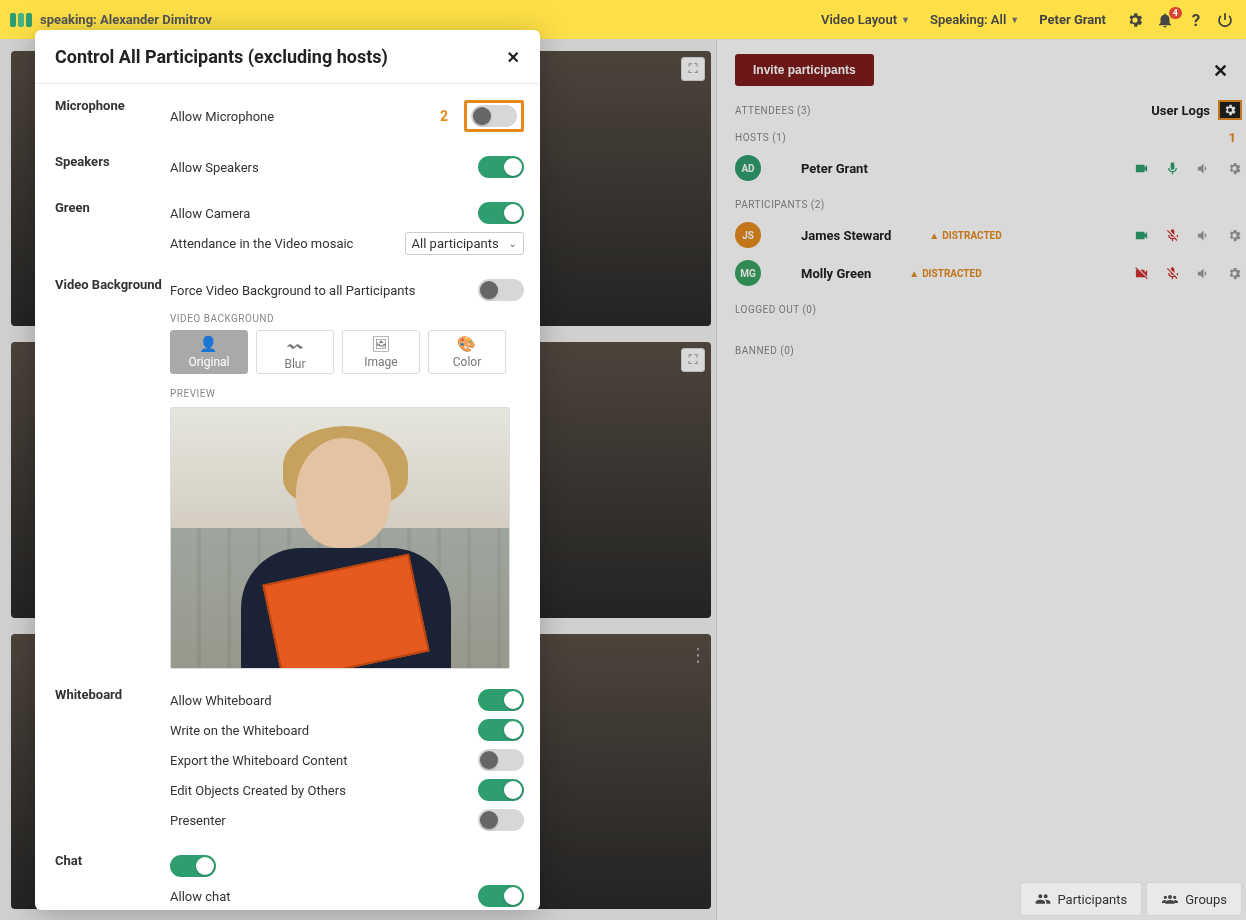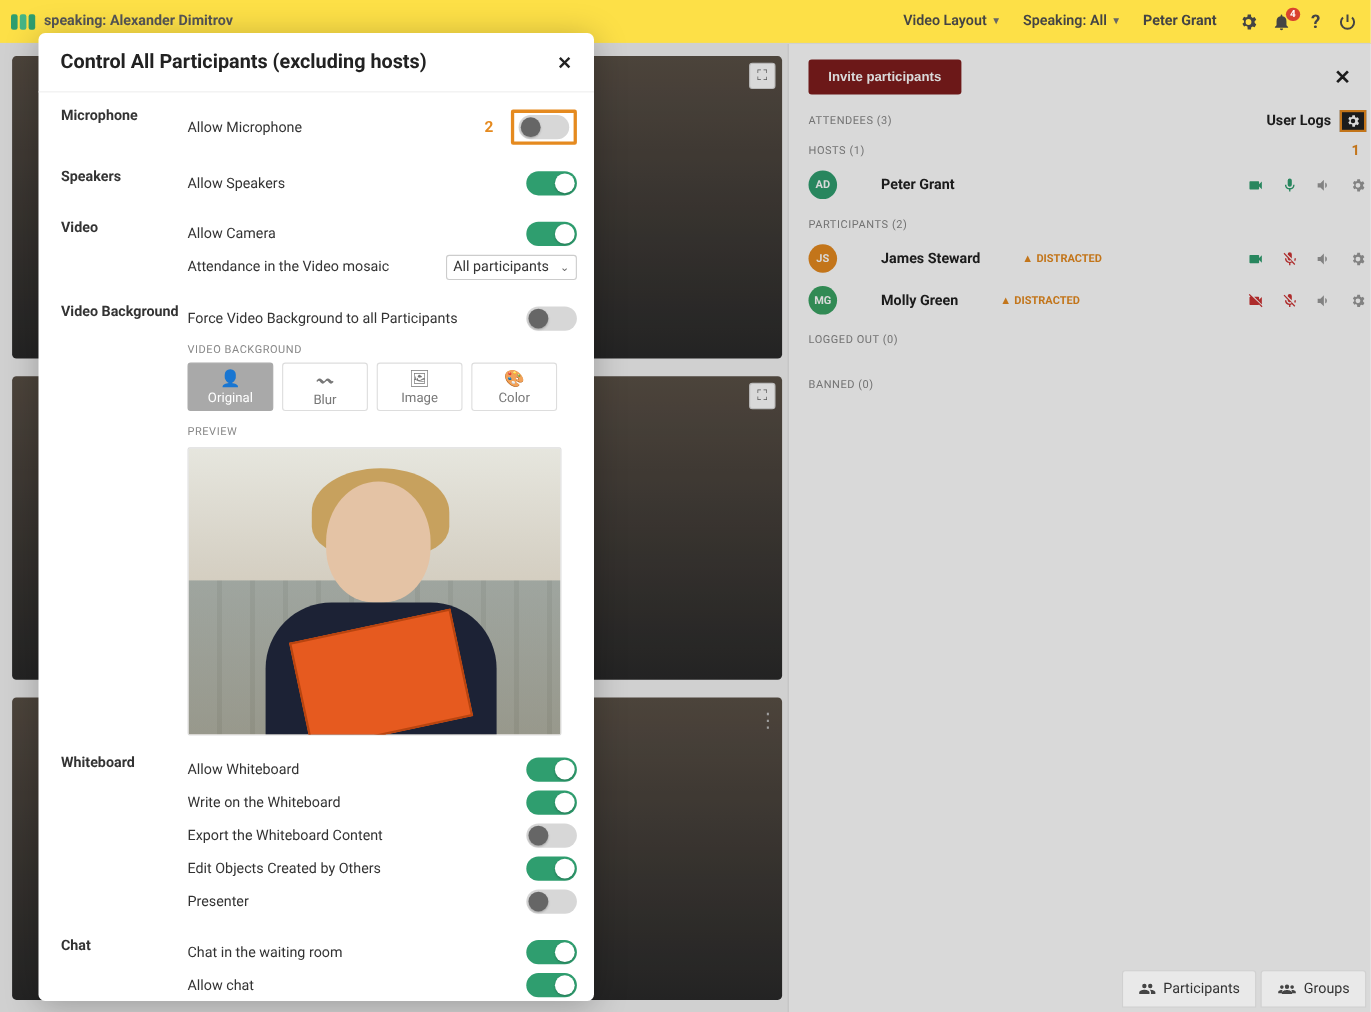"Video" div.setting-group-label { text: Video -> Green }
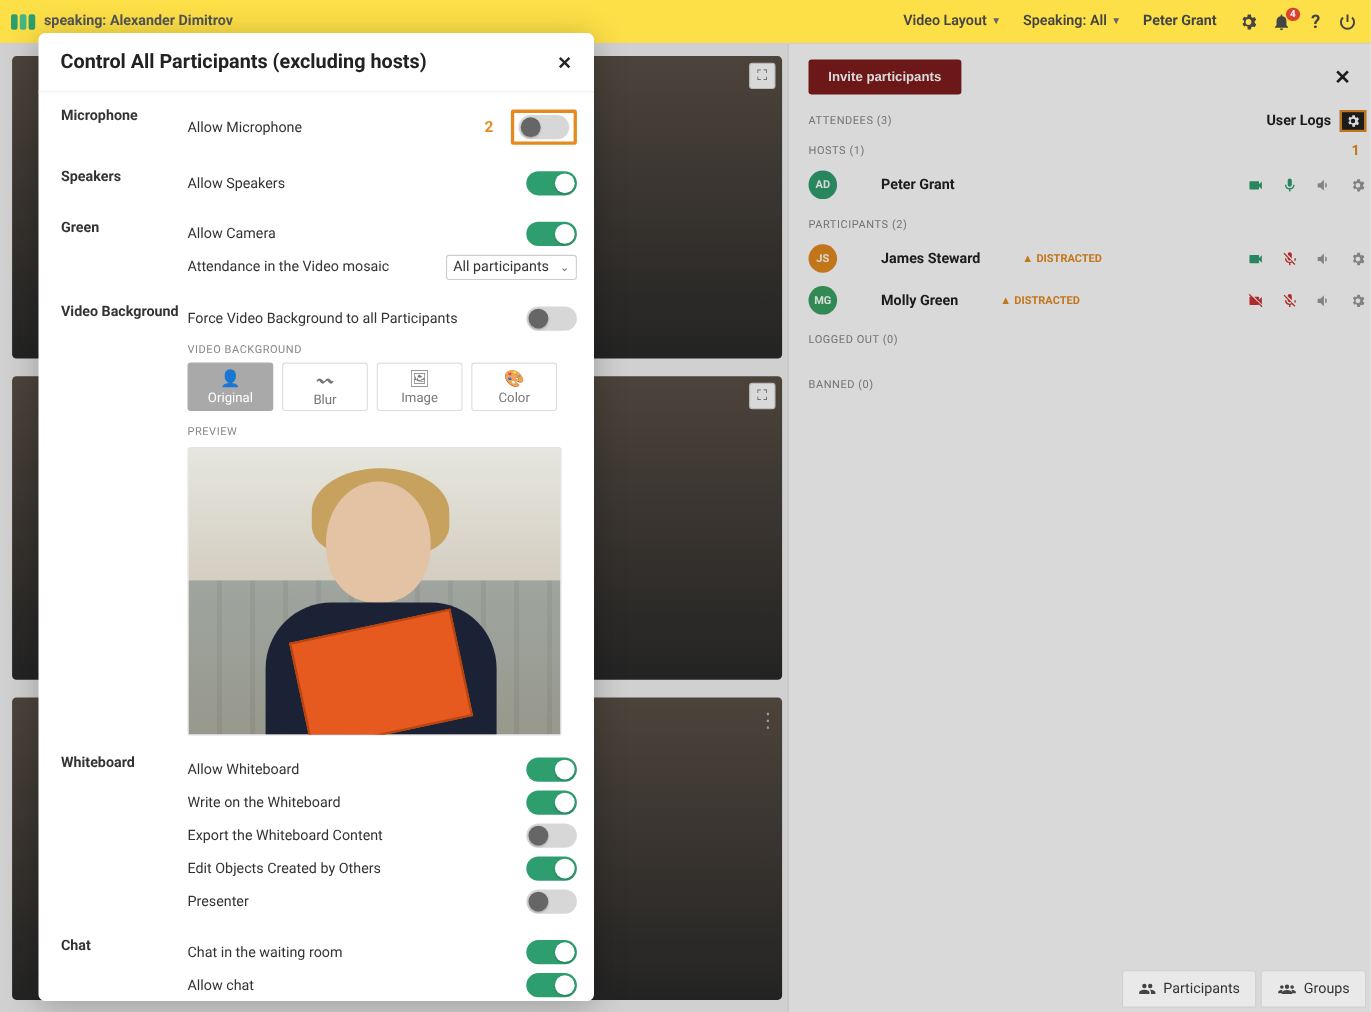"Chat in the waiting room" div.label { html: <div>Chat in the waiting room</div> -> none }
